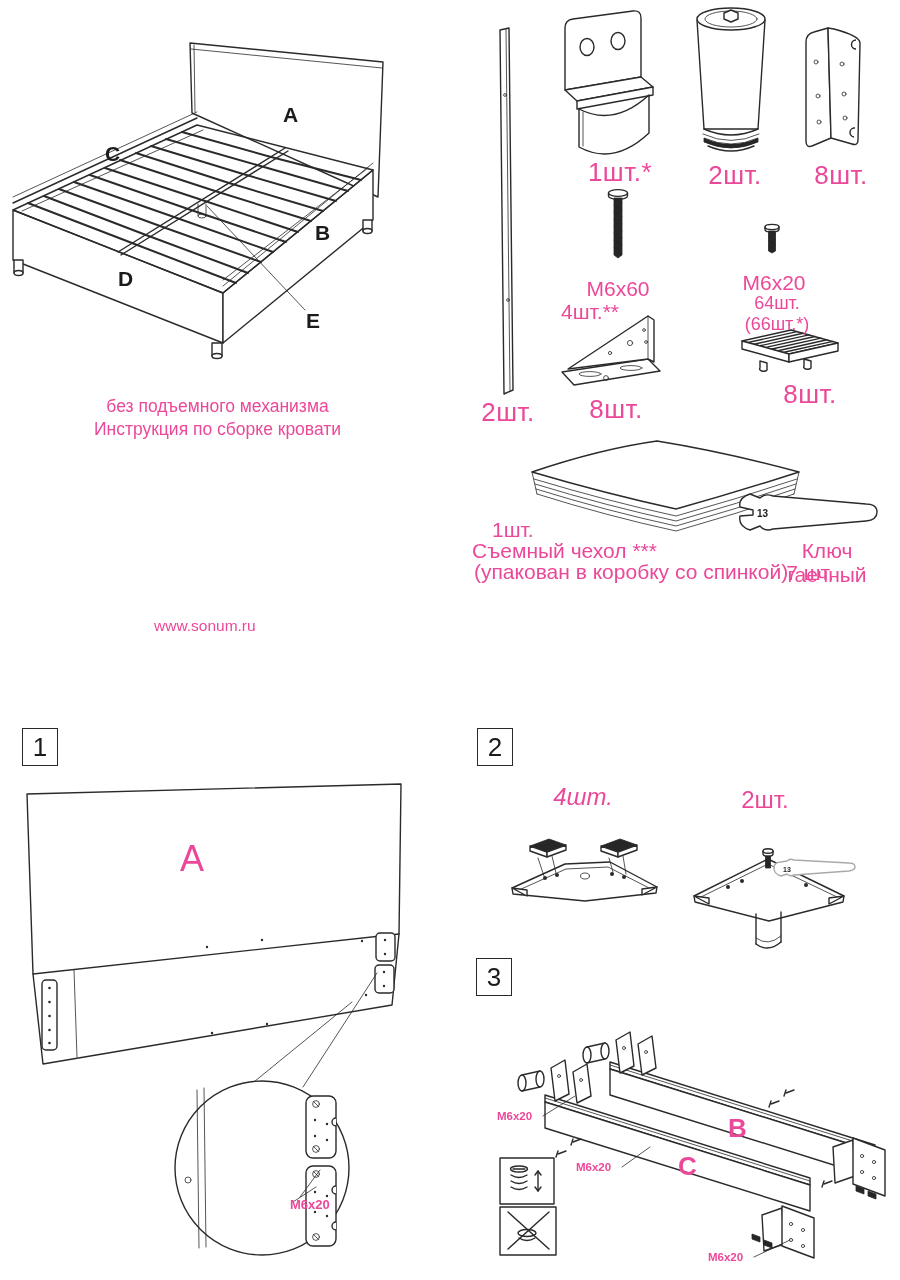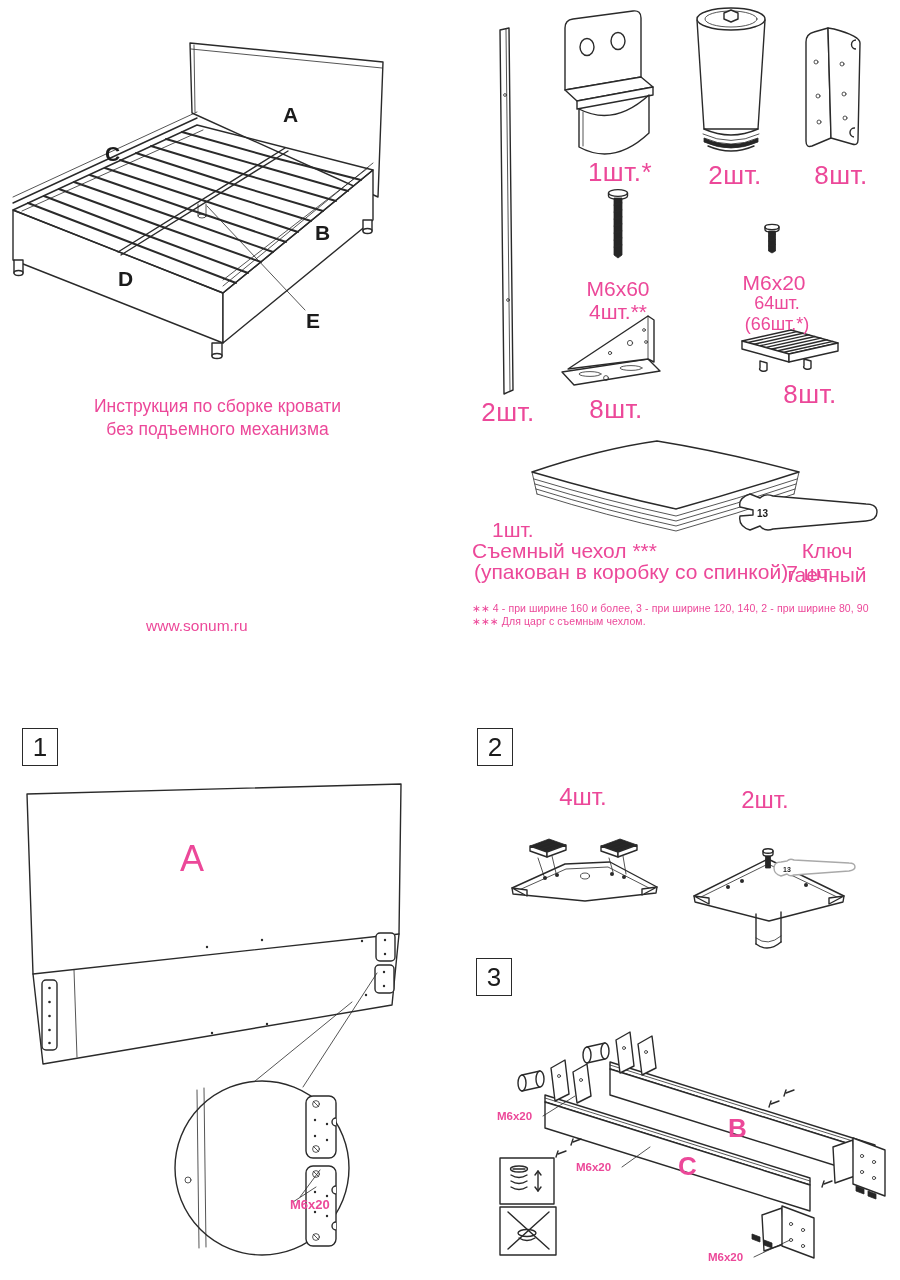"4шт.**" div.lbl { left: 586px -> 558px }
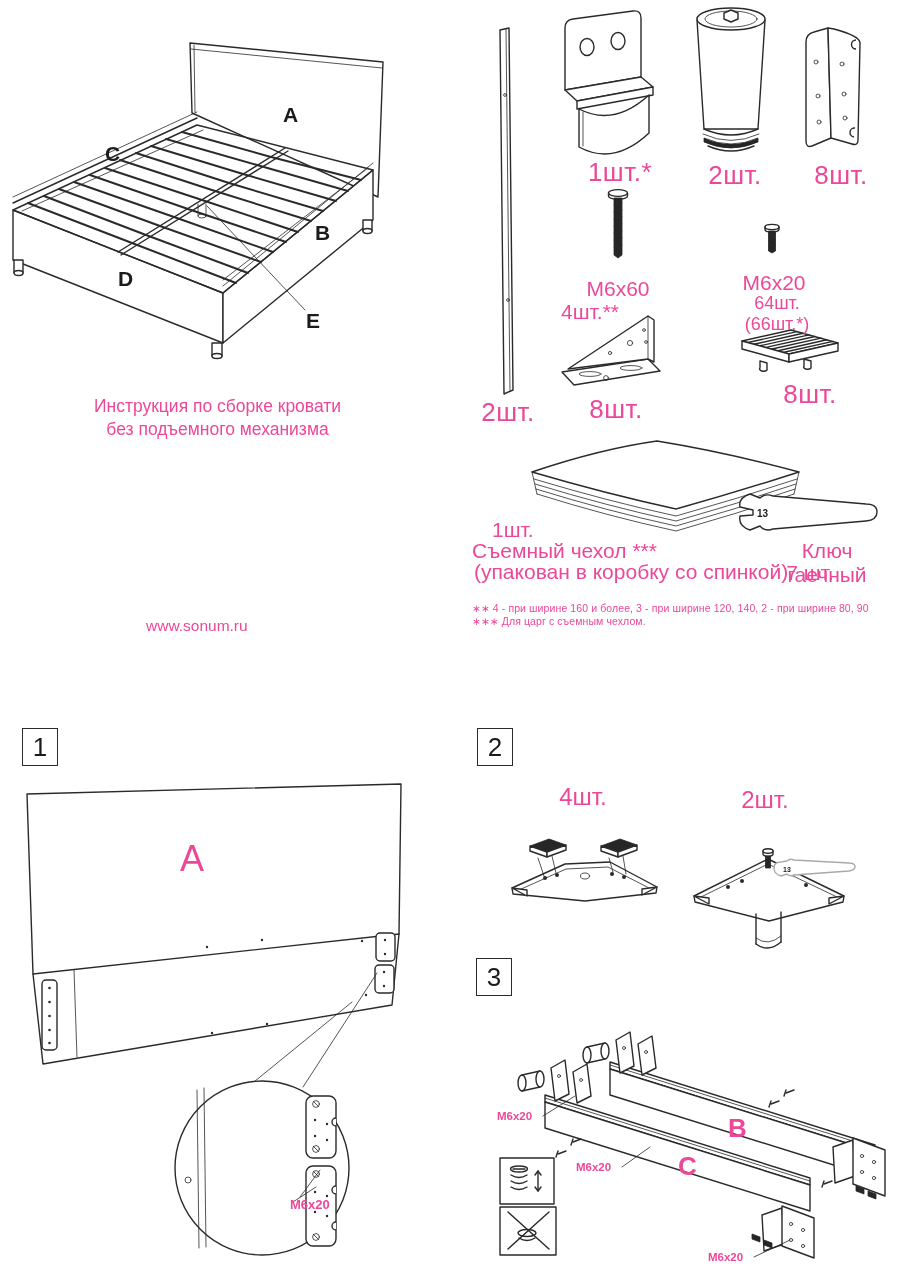"Инструкция по сборке кровати" div { order: before "без подъемного механизма" -> after "без подъемного механизма" }
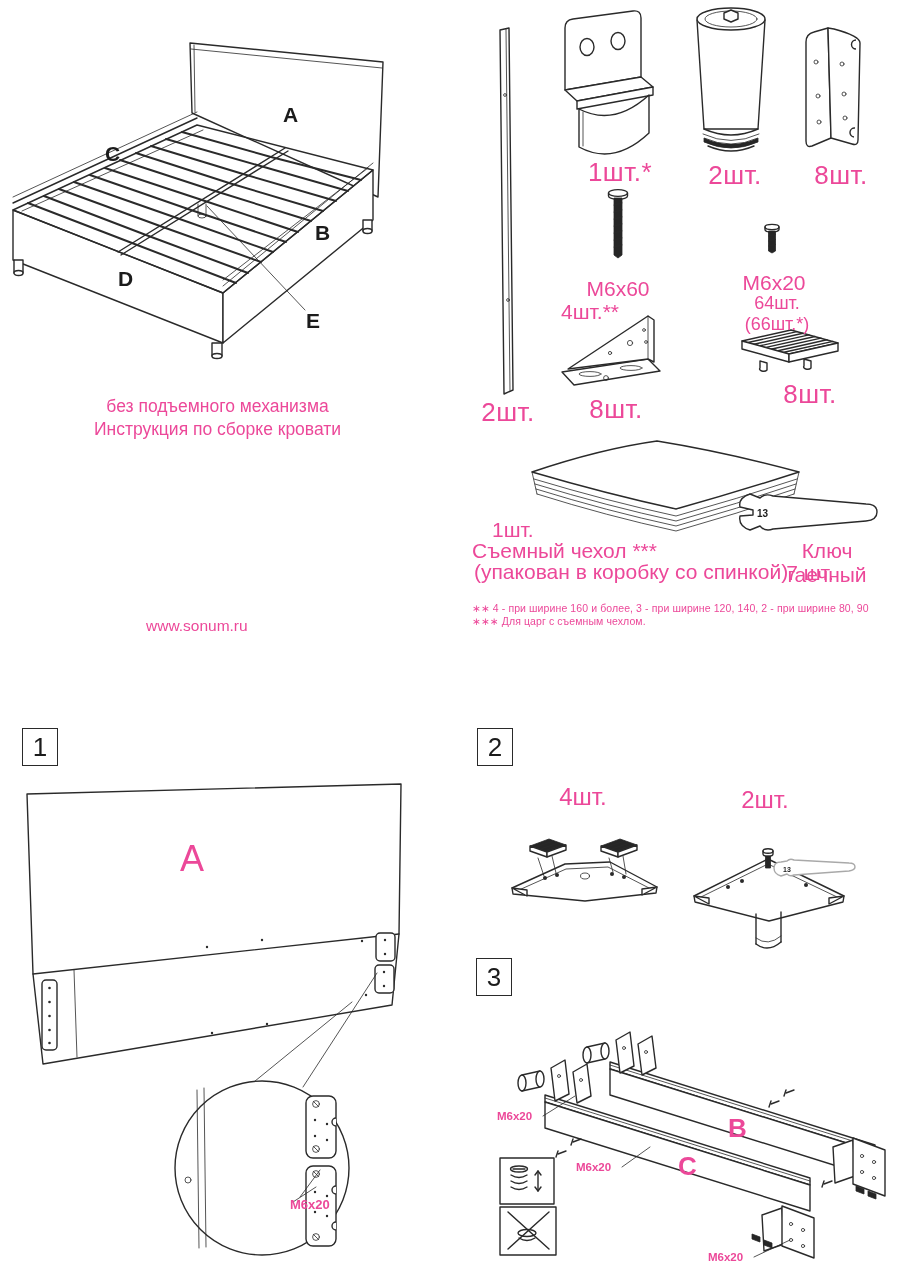"∗∗ 4 - при ширине" div.lbl { html: <div>∗∗ 4 - при ширине 160 и более, 3 - при ширине 120, 140, 2 - при ширине 80, 90</div> -> none }
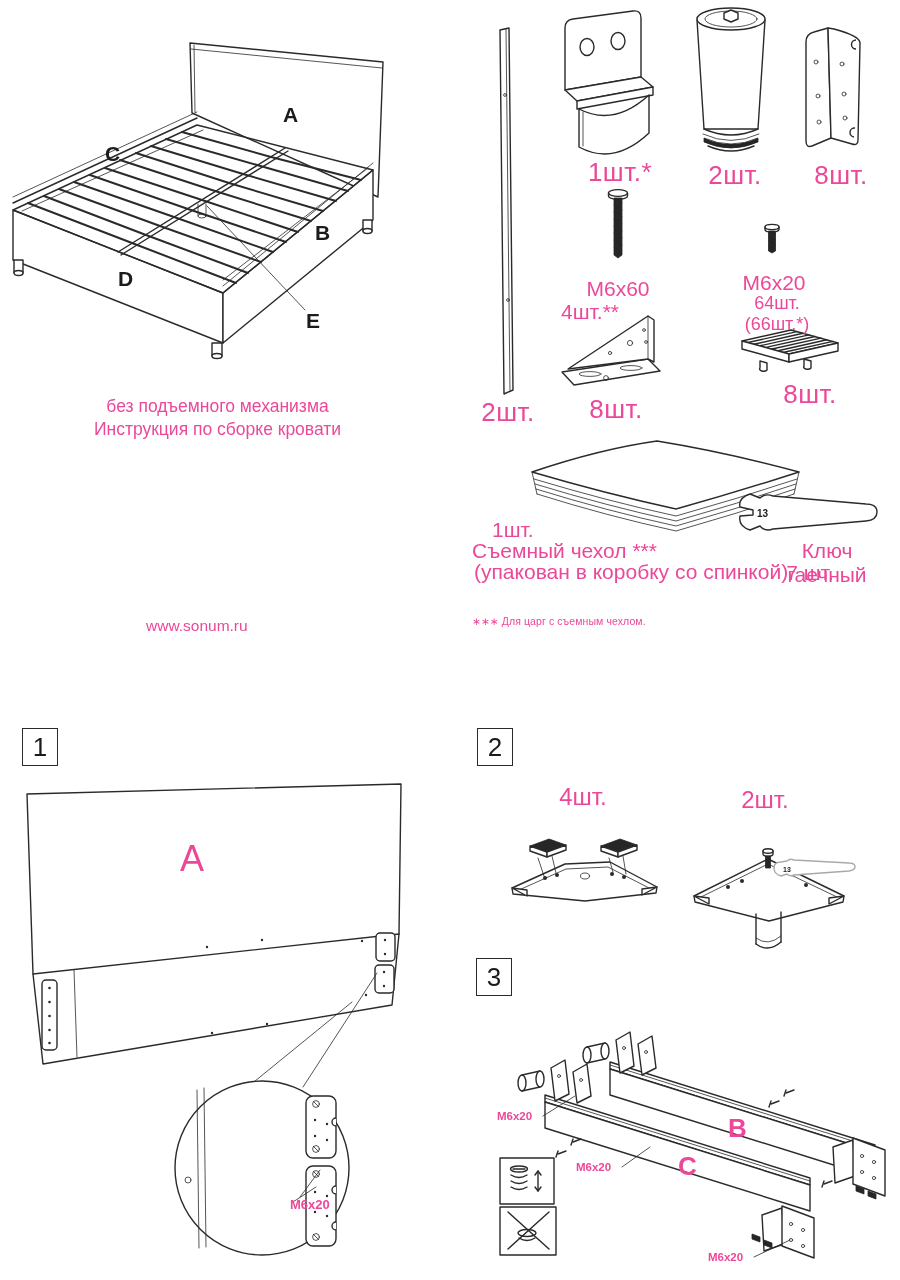"www.sonum.ru" div.lbl { left: 146px -> 154px }
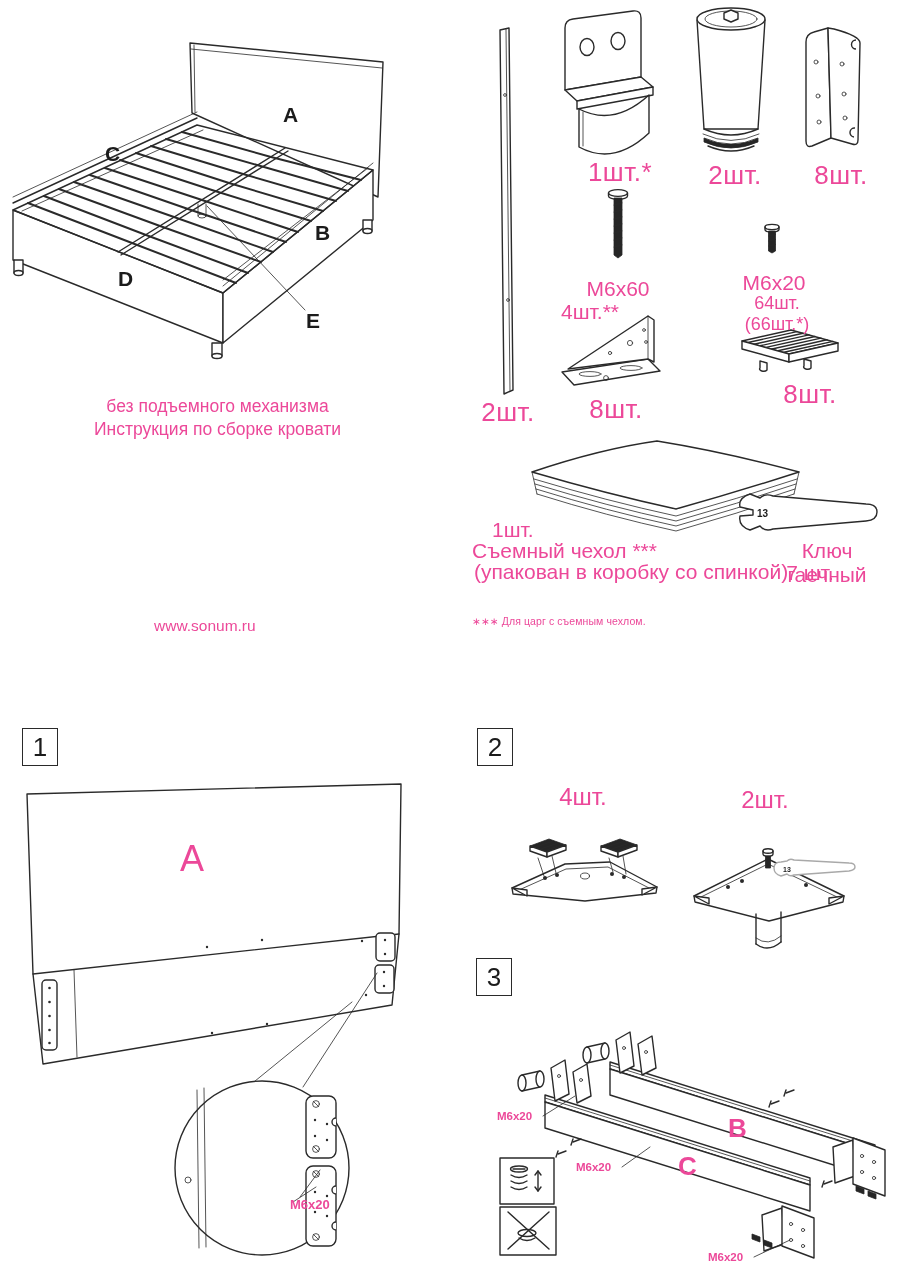"∗∗∗ Для царг с съемным" div.lbl { html: <div>∗∗∗ Для царг с съемным чехлом.</div> -> none }
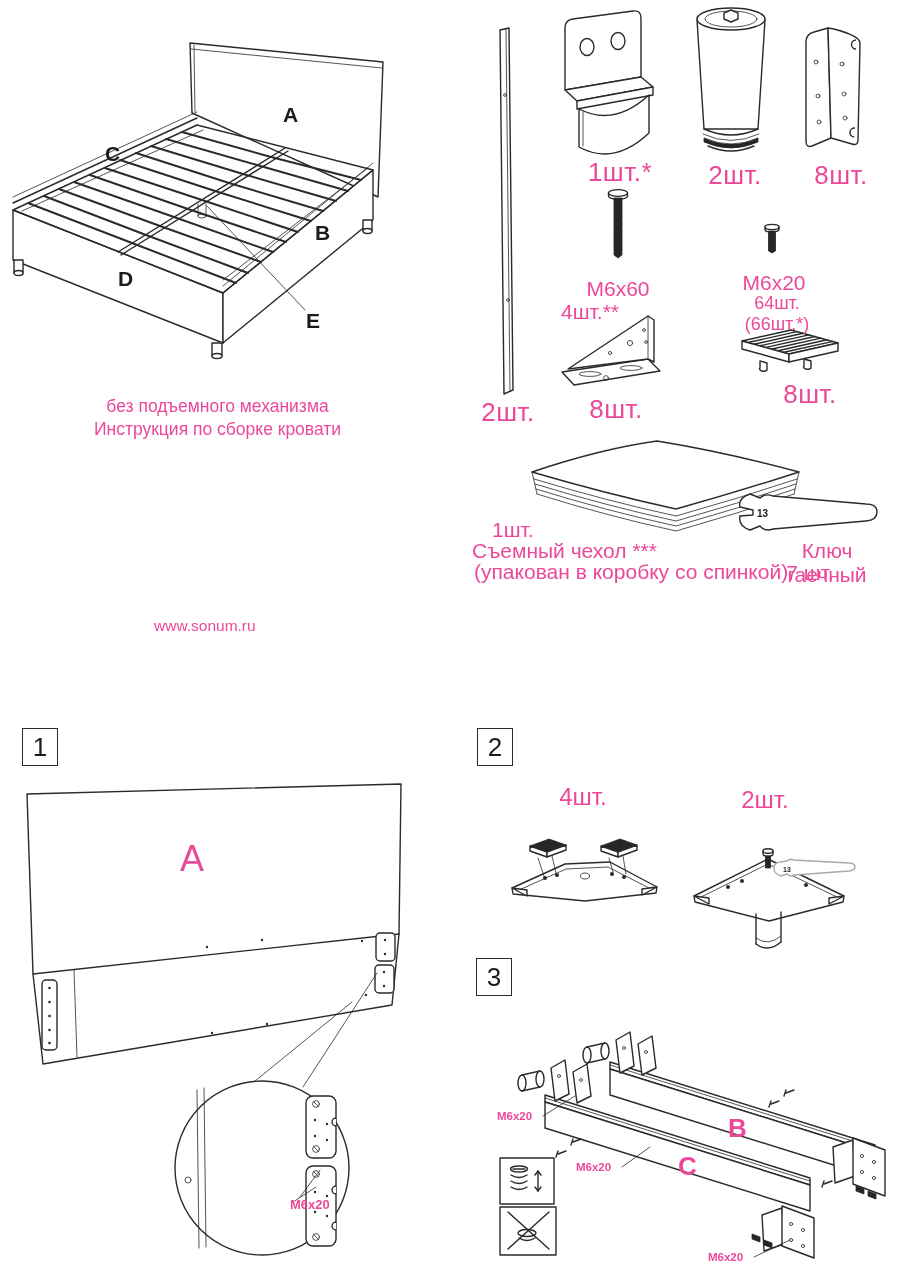"4шт." div.lbl { font-style: none -> italic }
